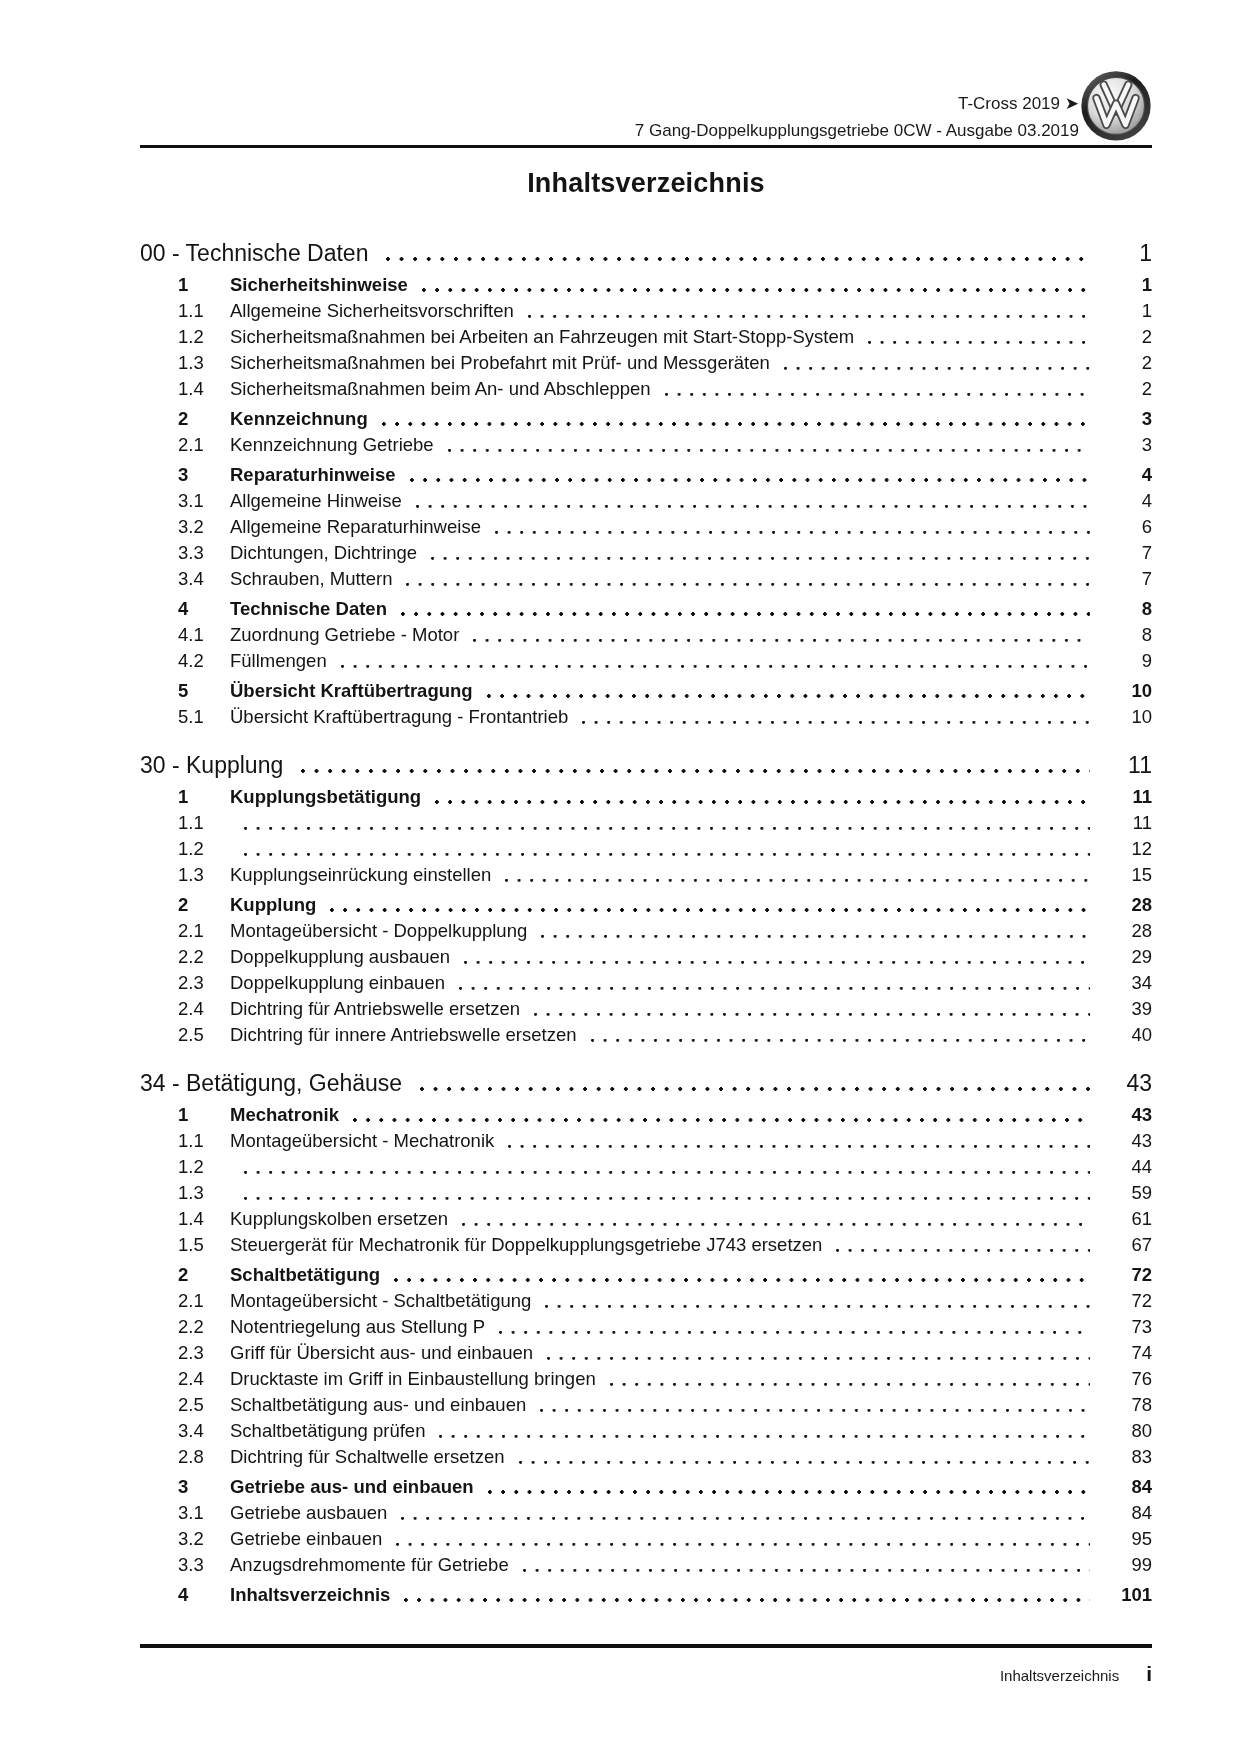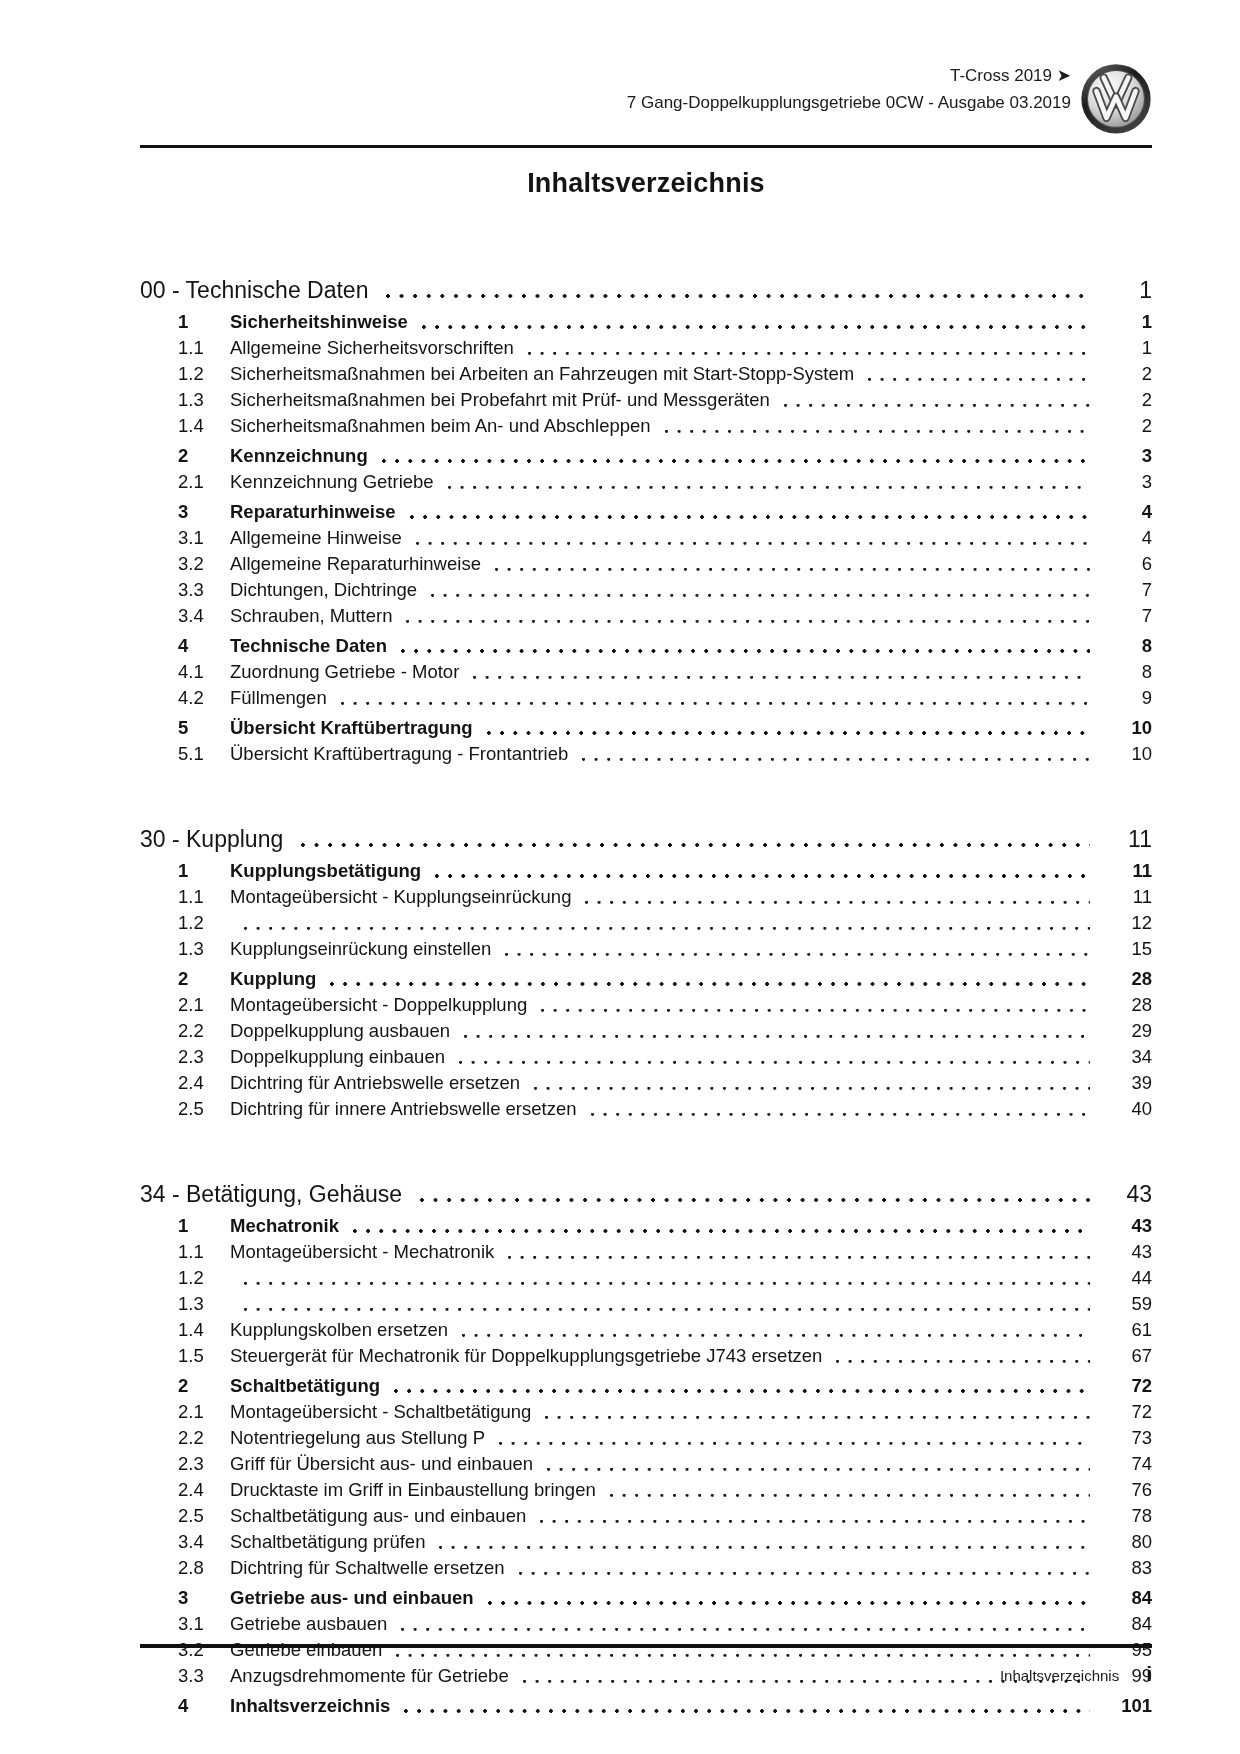"T-Cross 2019 ➤" .page-header { align-items: flex-start -> flex-end; gap: 9px -> 1px }
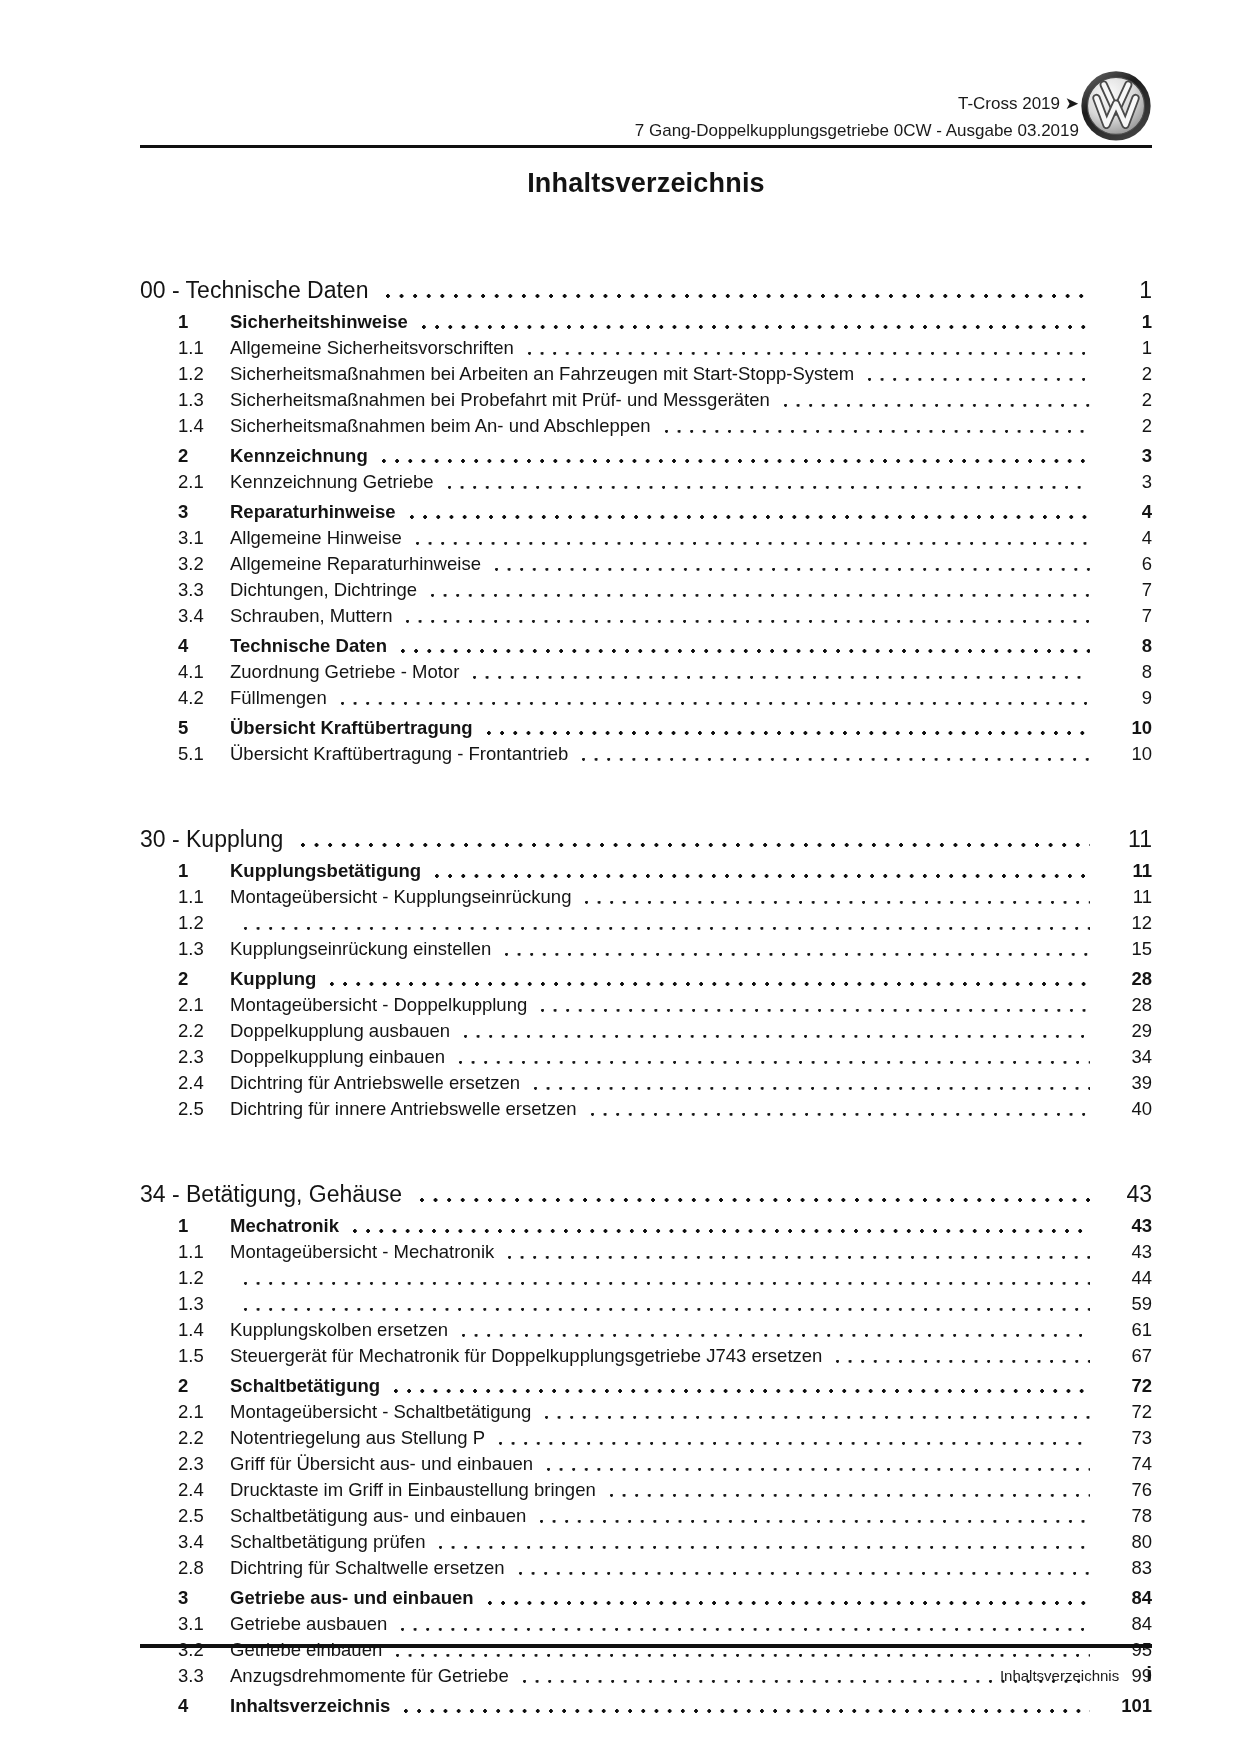"00 - Technische Daten" .sec-title { margin-top: 37px -> none }
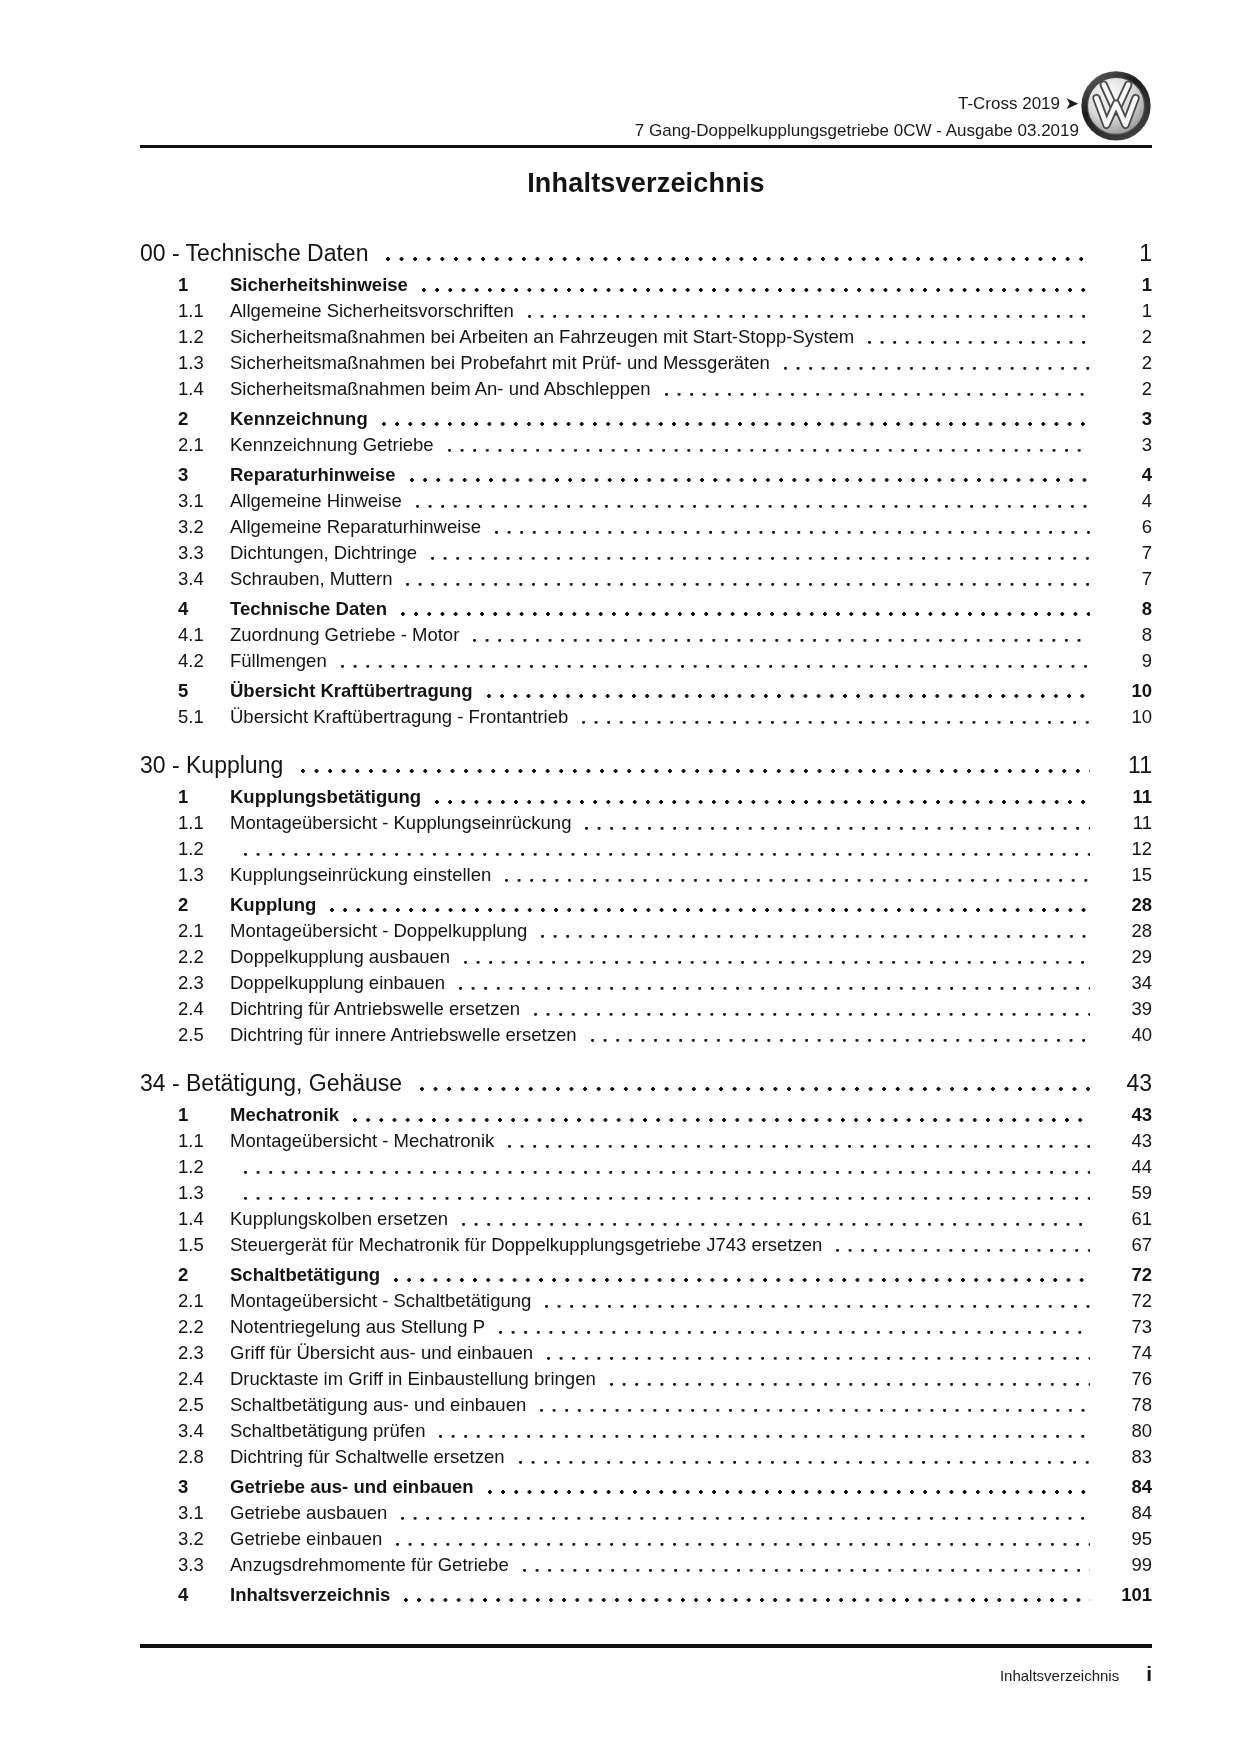"Montageübersicht - Kupplungseinrückung" span.etitle { html: <span>Montageübersicht - Kupplungseinrückung</span> -> none }
